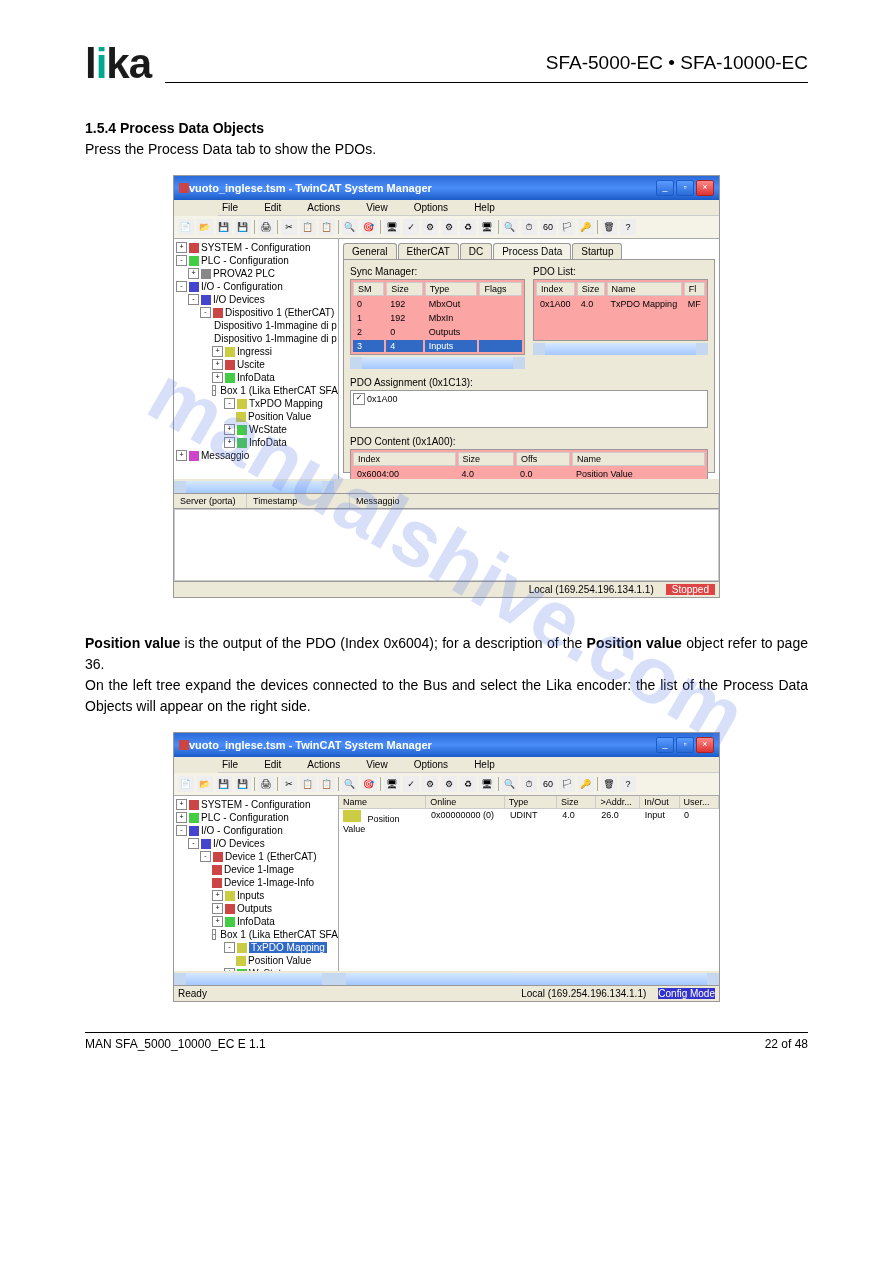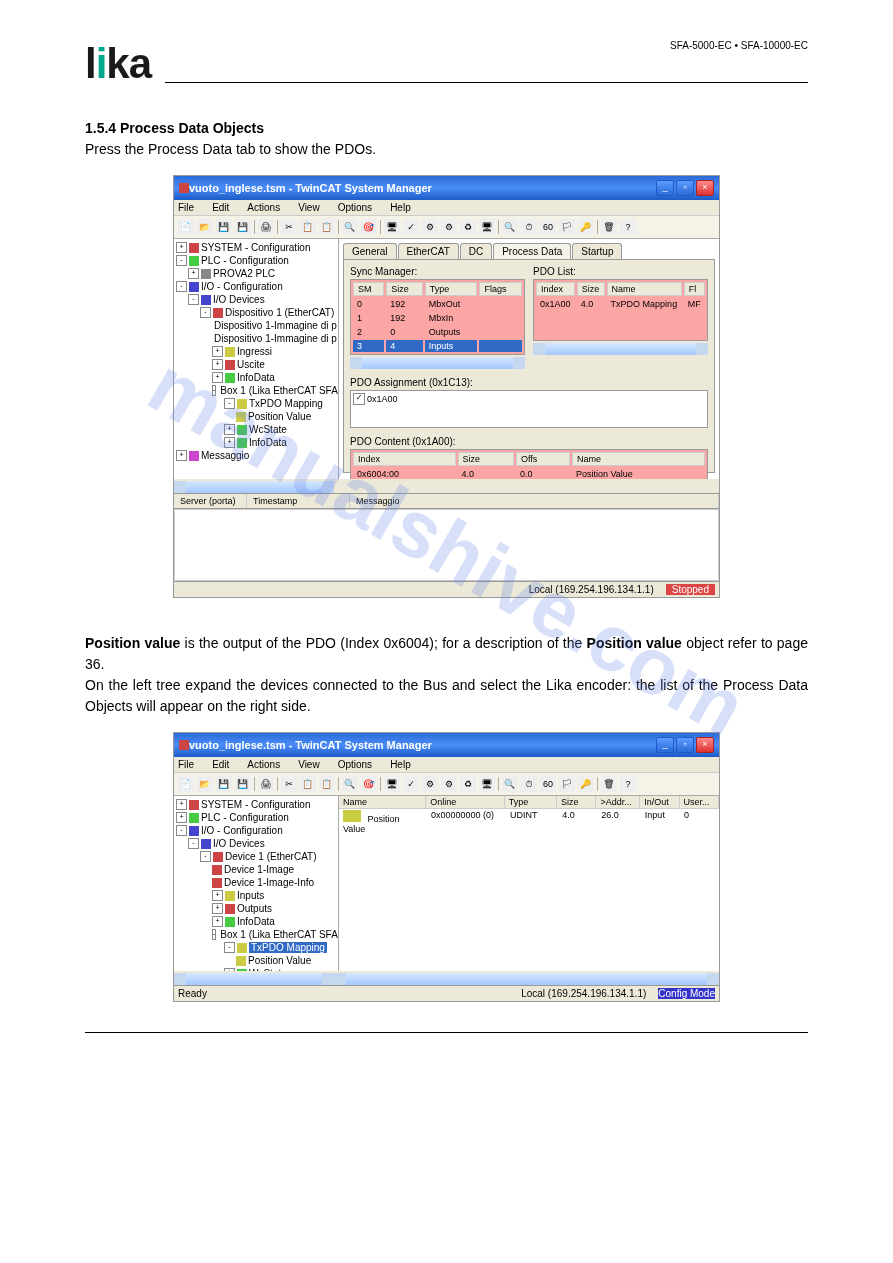"SFA-5000-EC • SFA-10000-EC" div { font-size: 10px -> 19px; margin-top: none -> 12px }
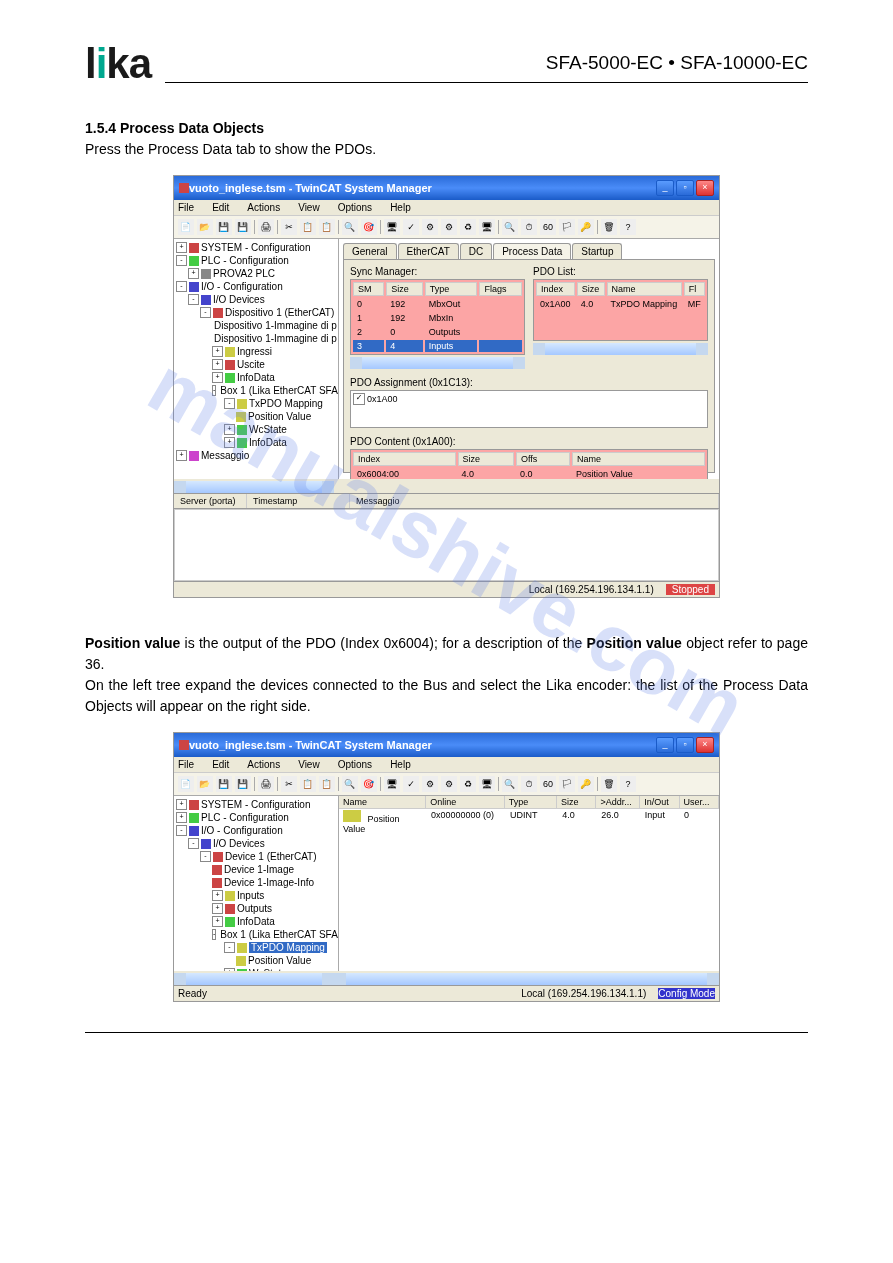"File" .menubar { gap: 18px -> 26px; margin-left: none -> 44px }
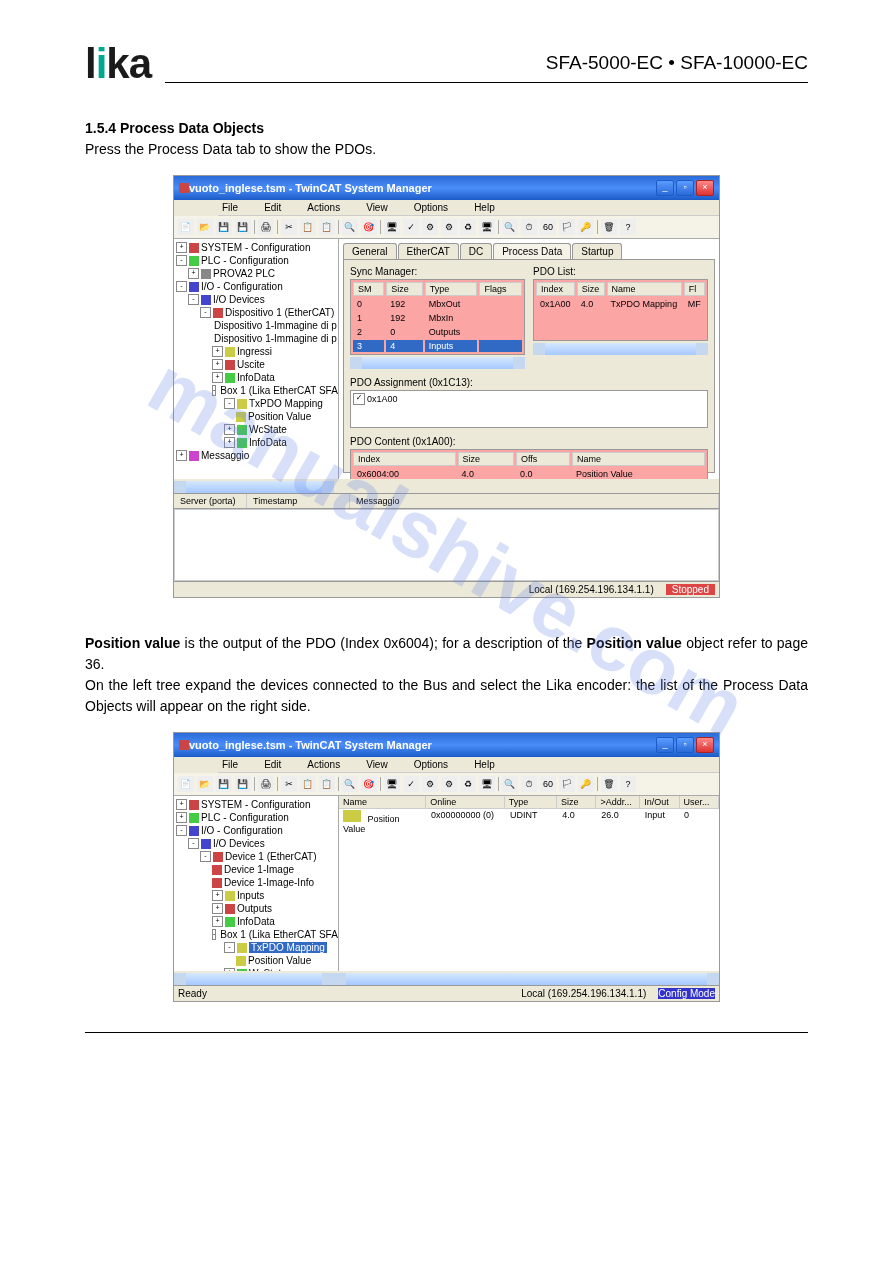"MAN SFA_5000_10000_EC E 1.1" div { html: none -> <div> <span>MAN SFA_5000_10000_EC E 1.1</span> <span>22 of 48</span> </div> }
